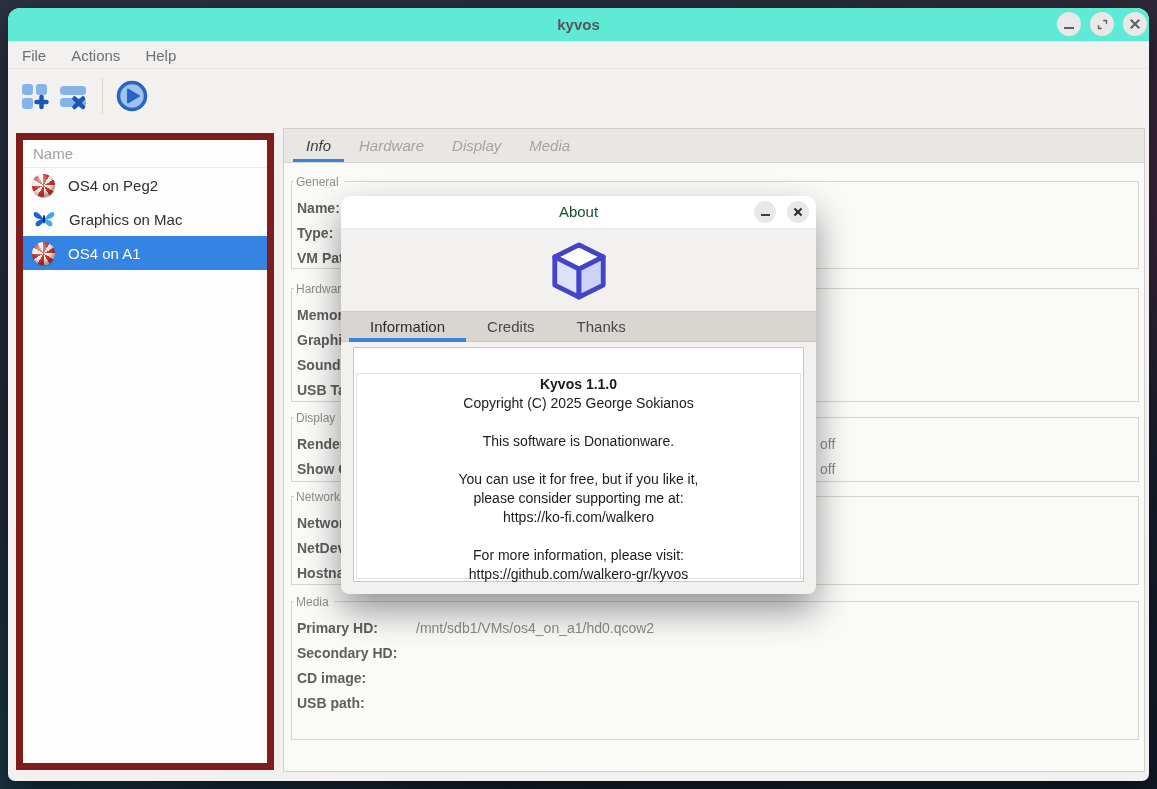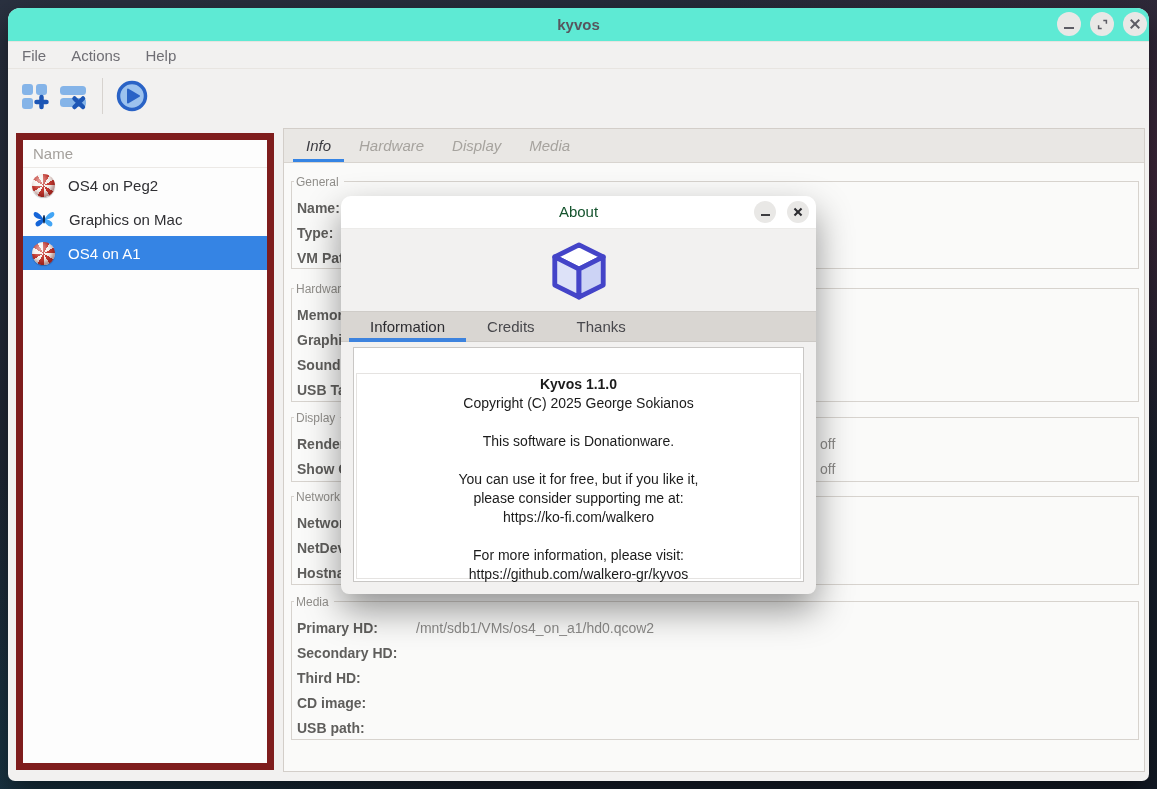"Third HD:" div.row { html: <div> <span>Third HD:</span> <span></span> </div> -> none }
